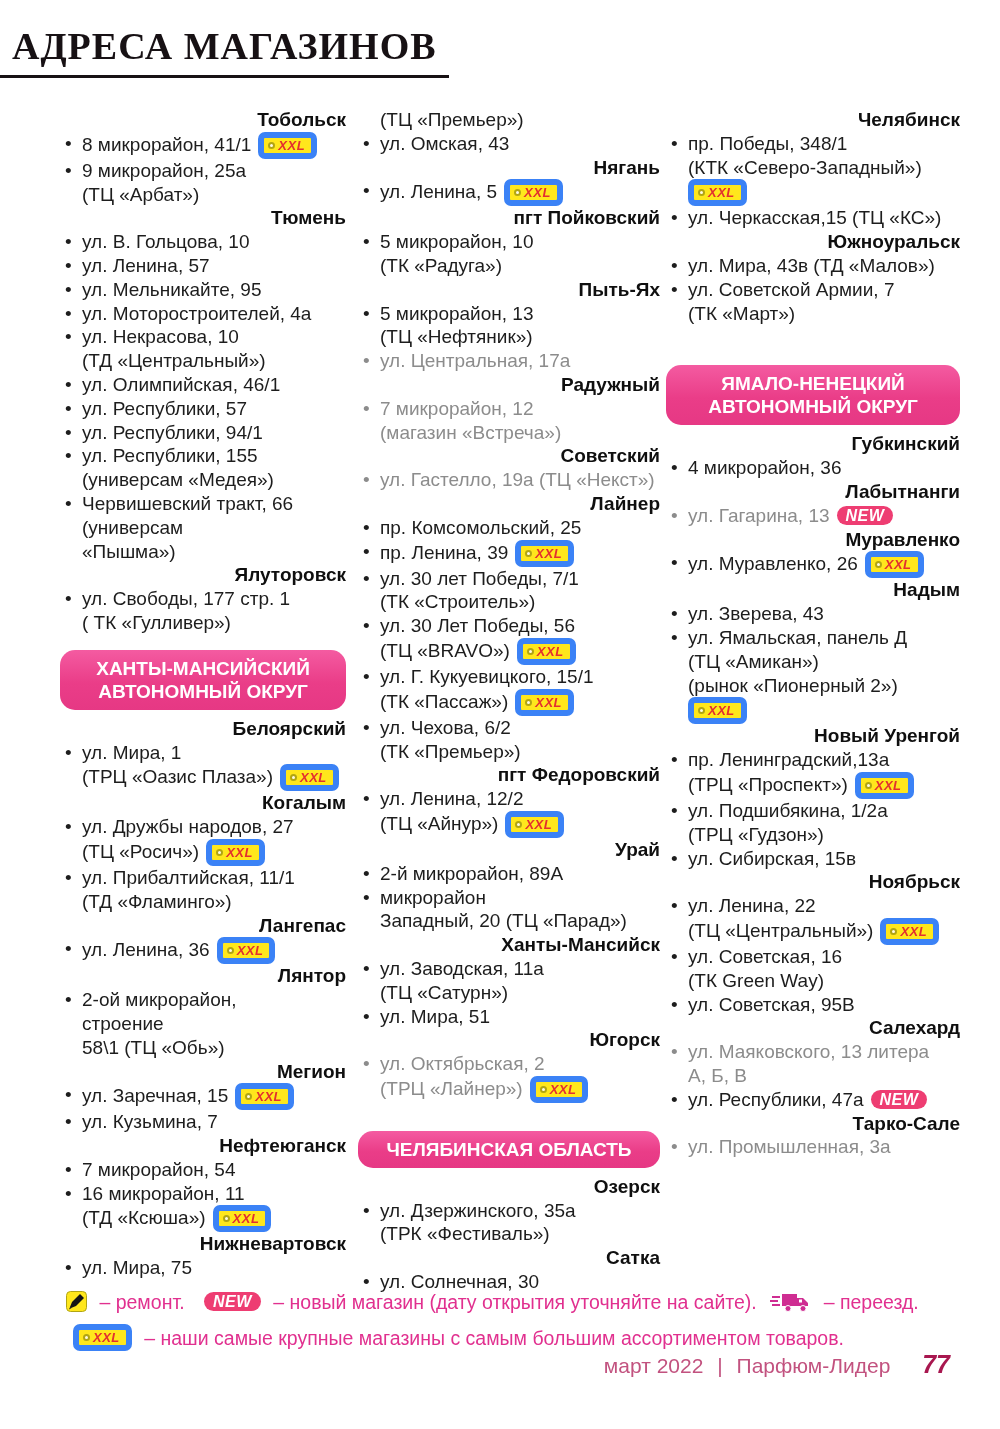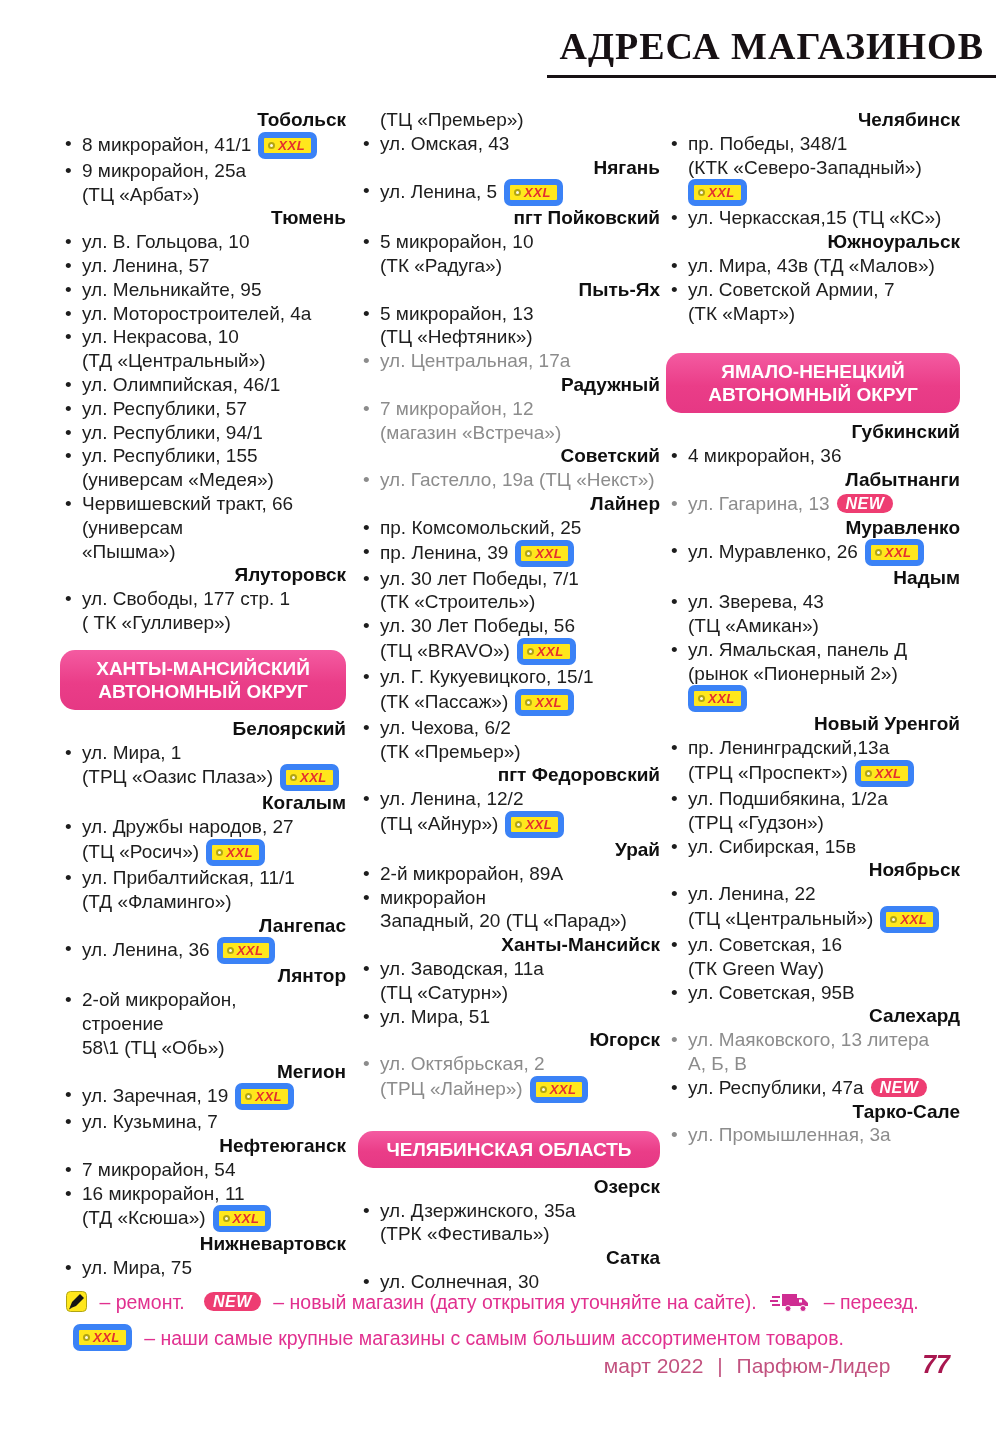"АДРЕСА МАГАЗИНОВ" .title-wrap { right: 4px -> 16px; text-align: right -> left }
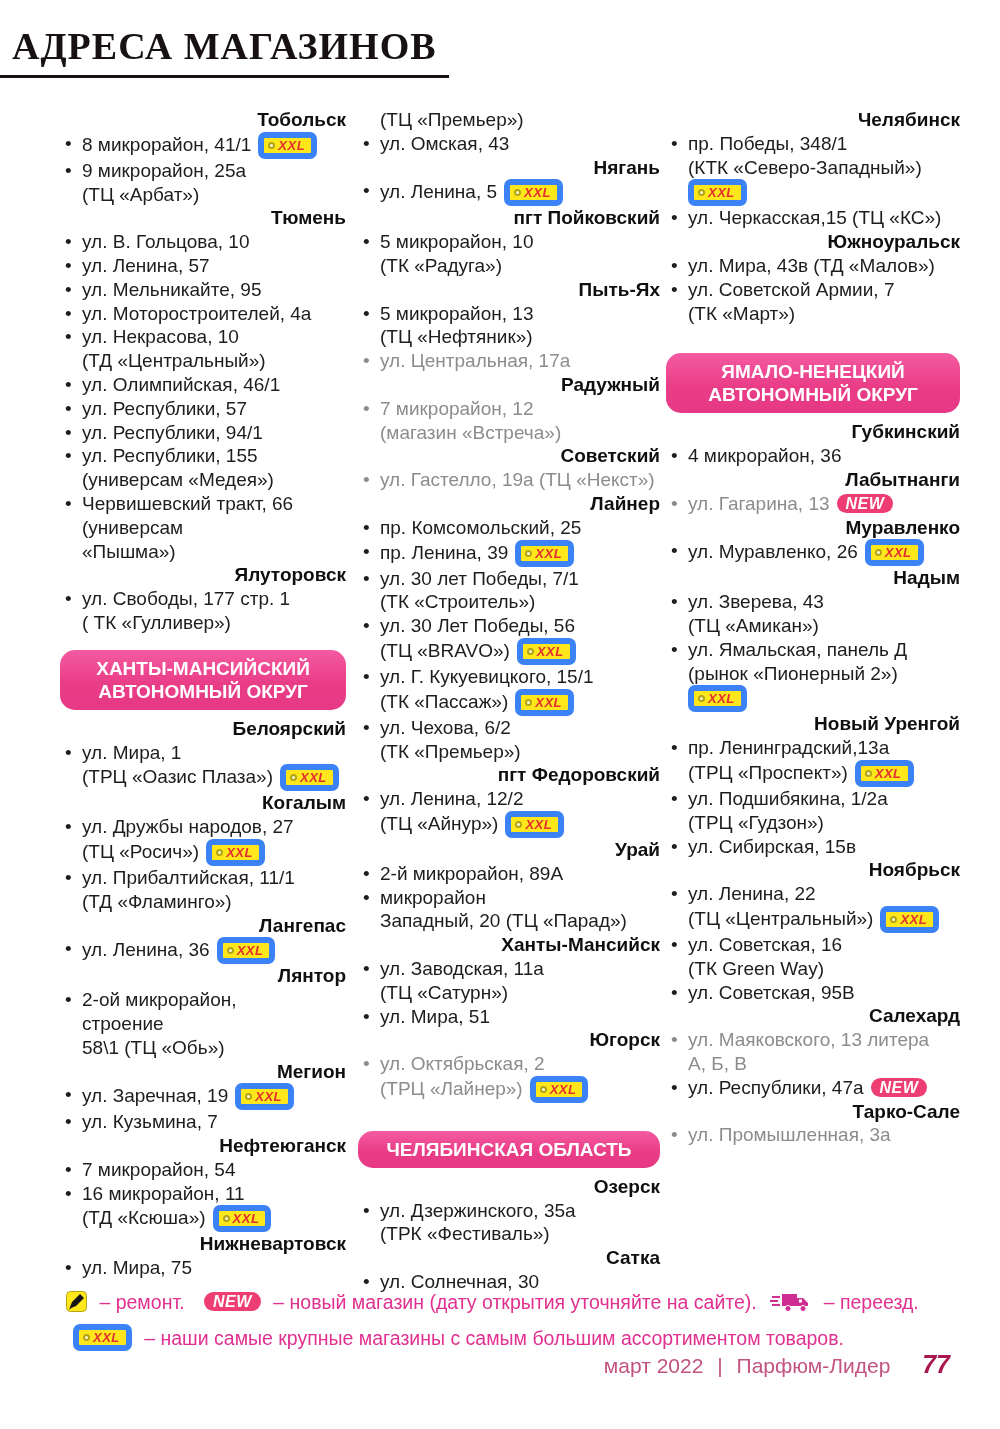"ЯМАЛО-НЕНЕЦКИЙ" div.banner { margin-top: 28px -> 40px }
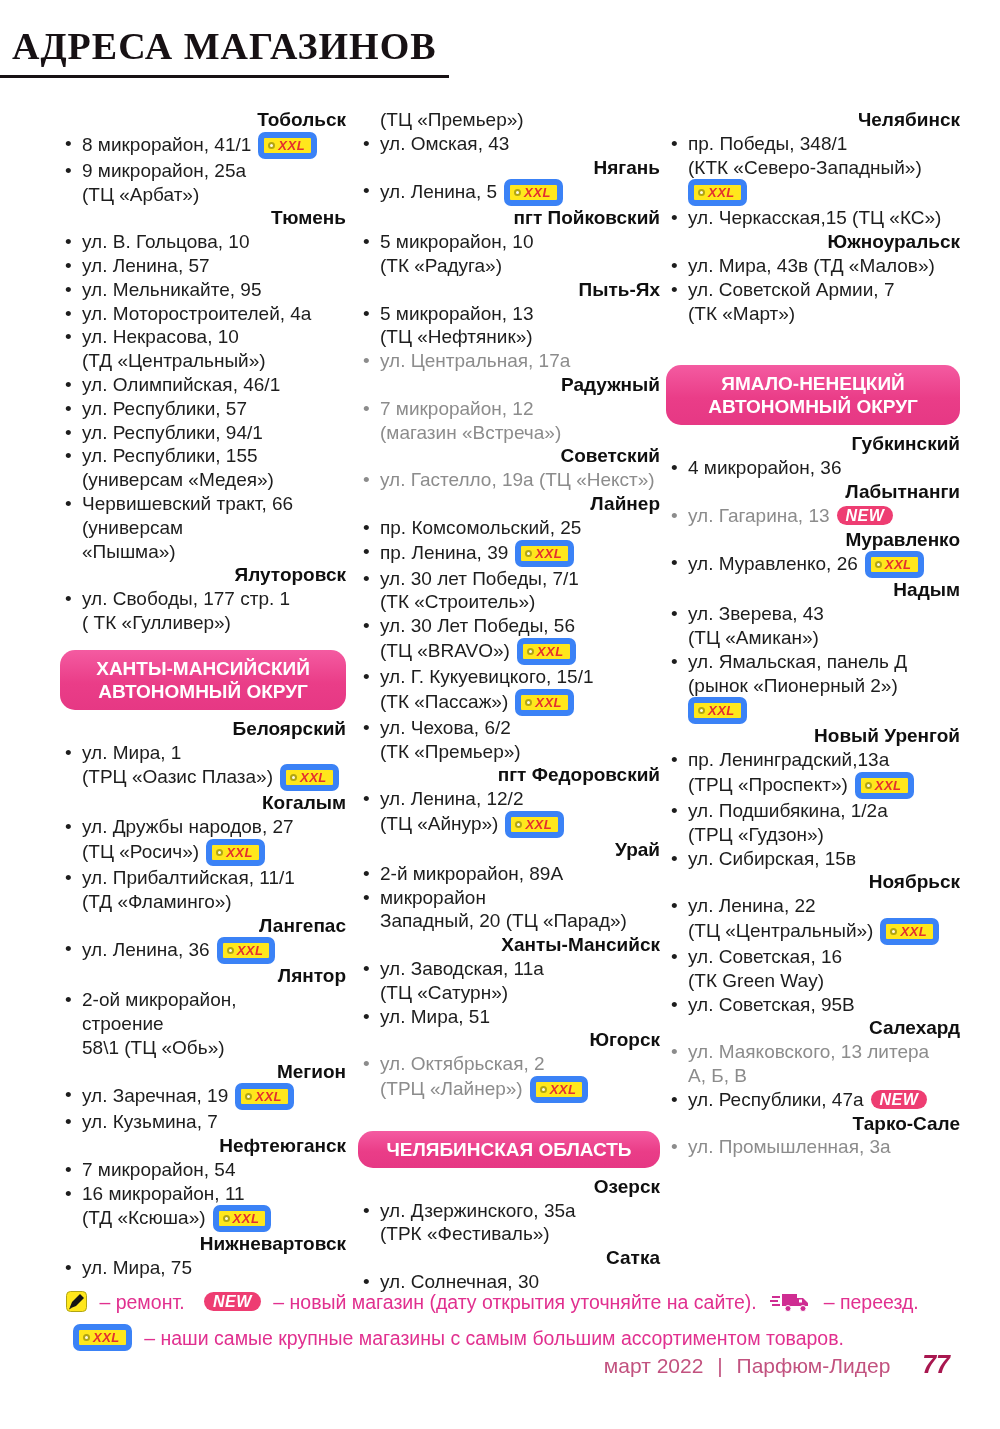"(ТЦ «Амикан»)" div.line { order: before "ул. Ямальская, панель Д" -> after "ул. Ямальская, панель Д" }
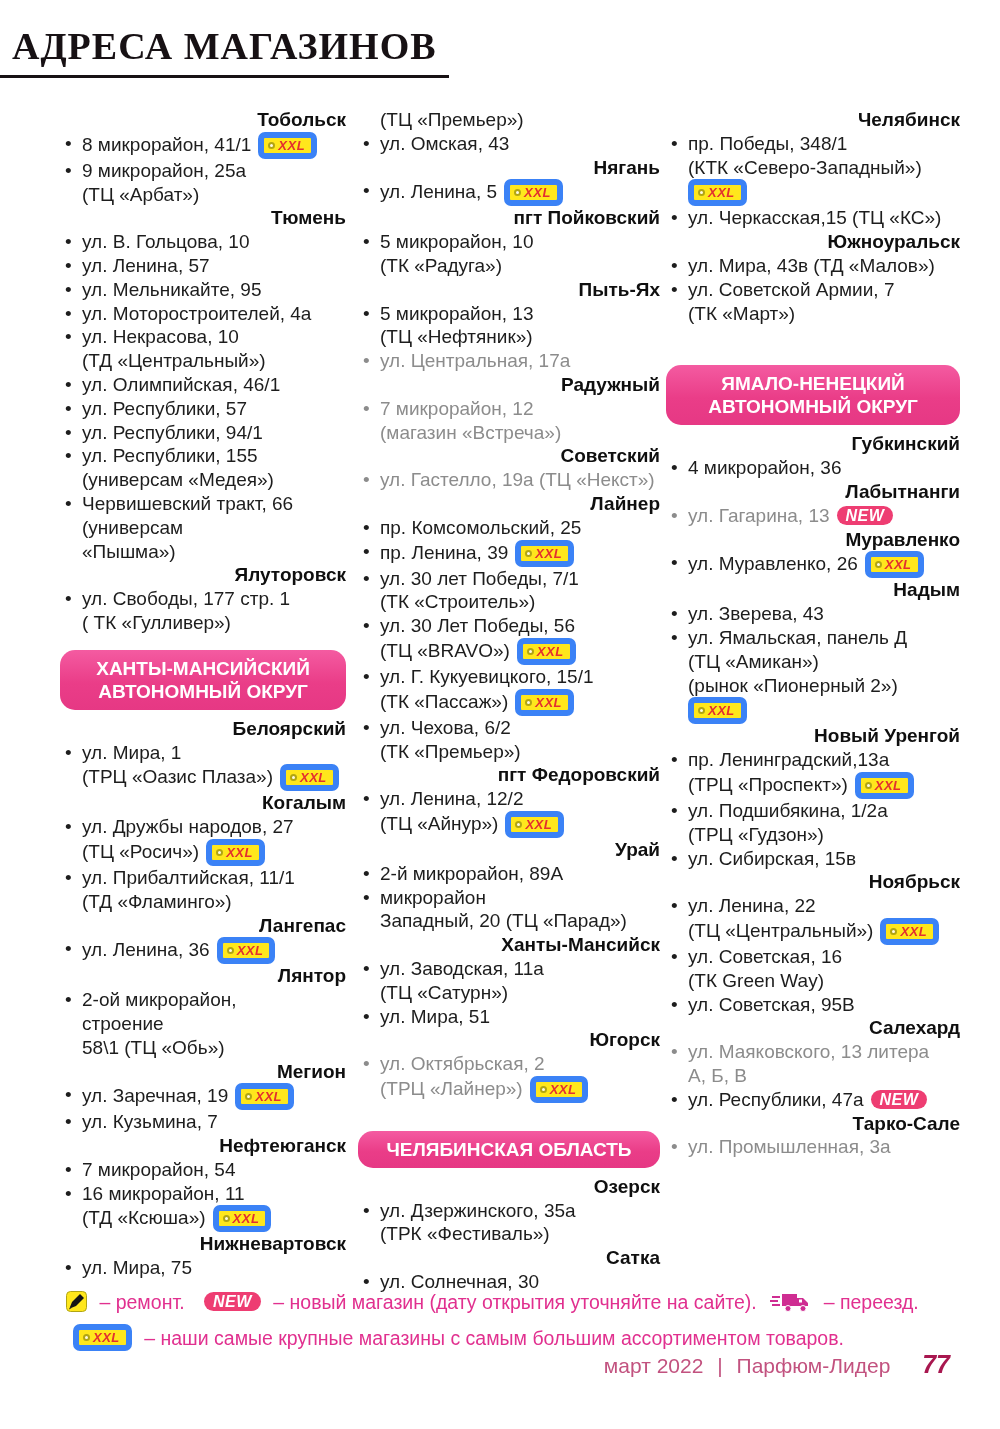"ул. Заречная, 19" span { text: 19 -> 15 }
